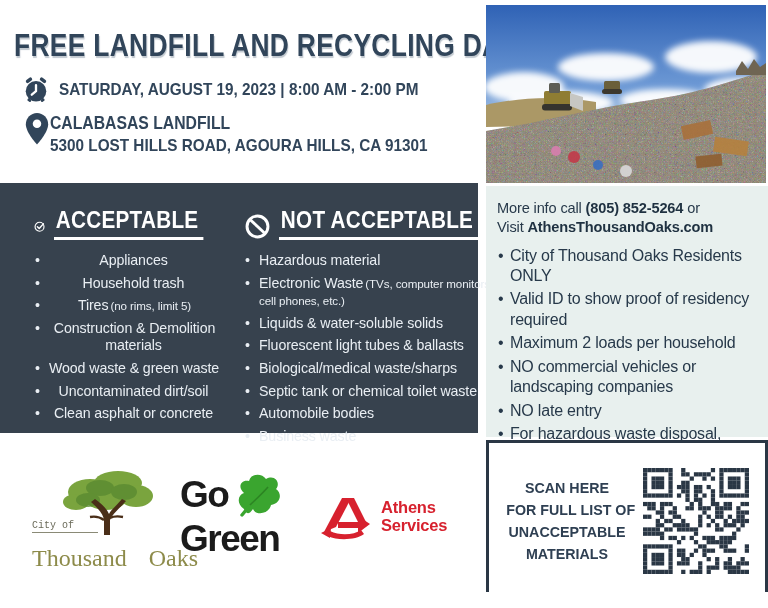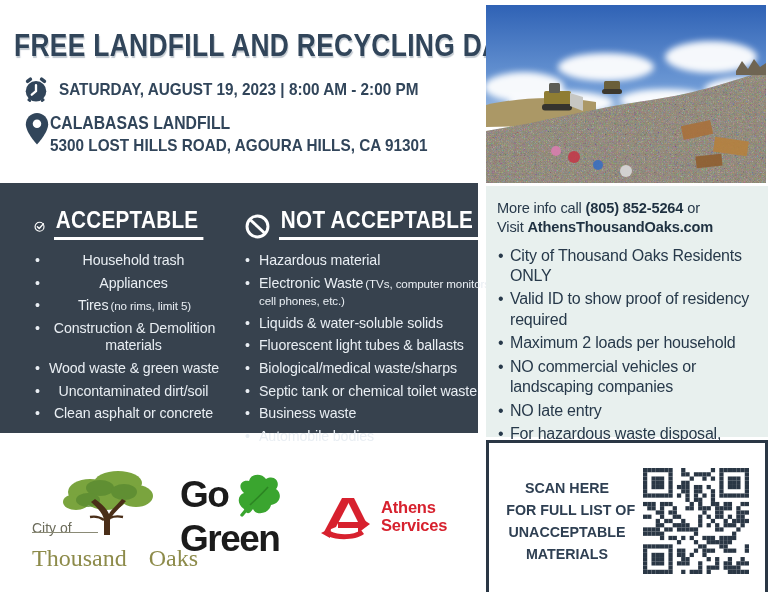"Household trash" li { order: before "Appliances" -> after "Appliances" }
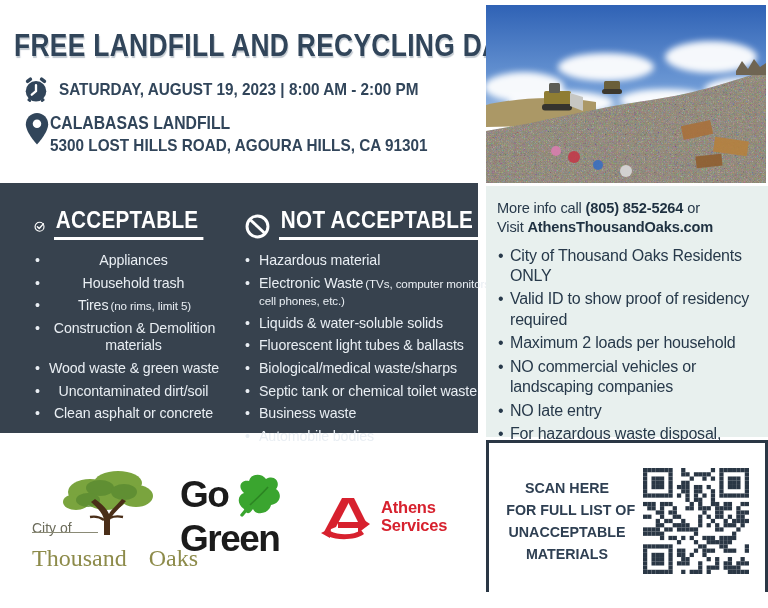"Business waste" li { order: before "Automobile bodies" -> after "Automobile bodies" }
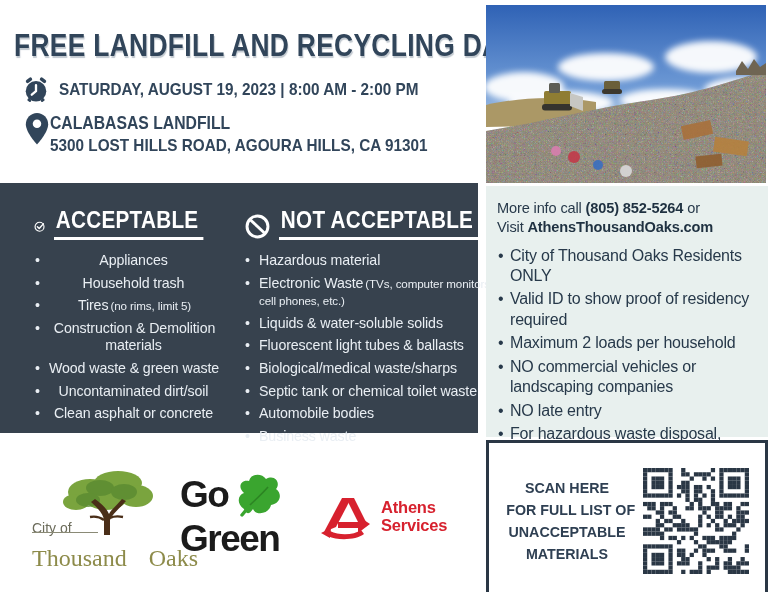"City of" .to-cityof { font-family: Liberation Sans, sans-serif -> Liberation Mono, monospace; font-size: 14px -> 10px }
